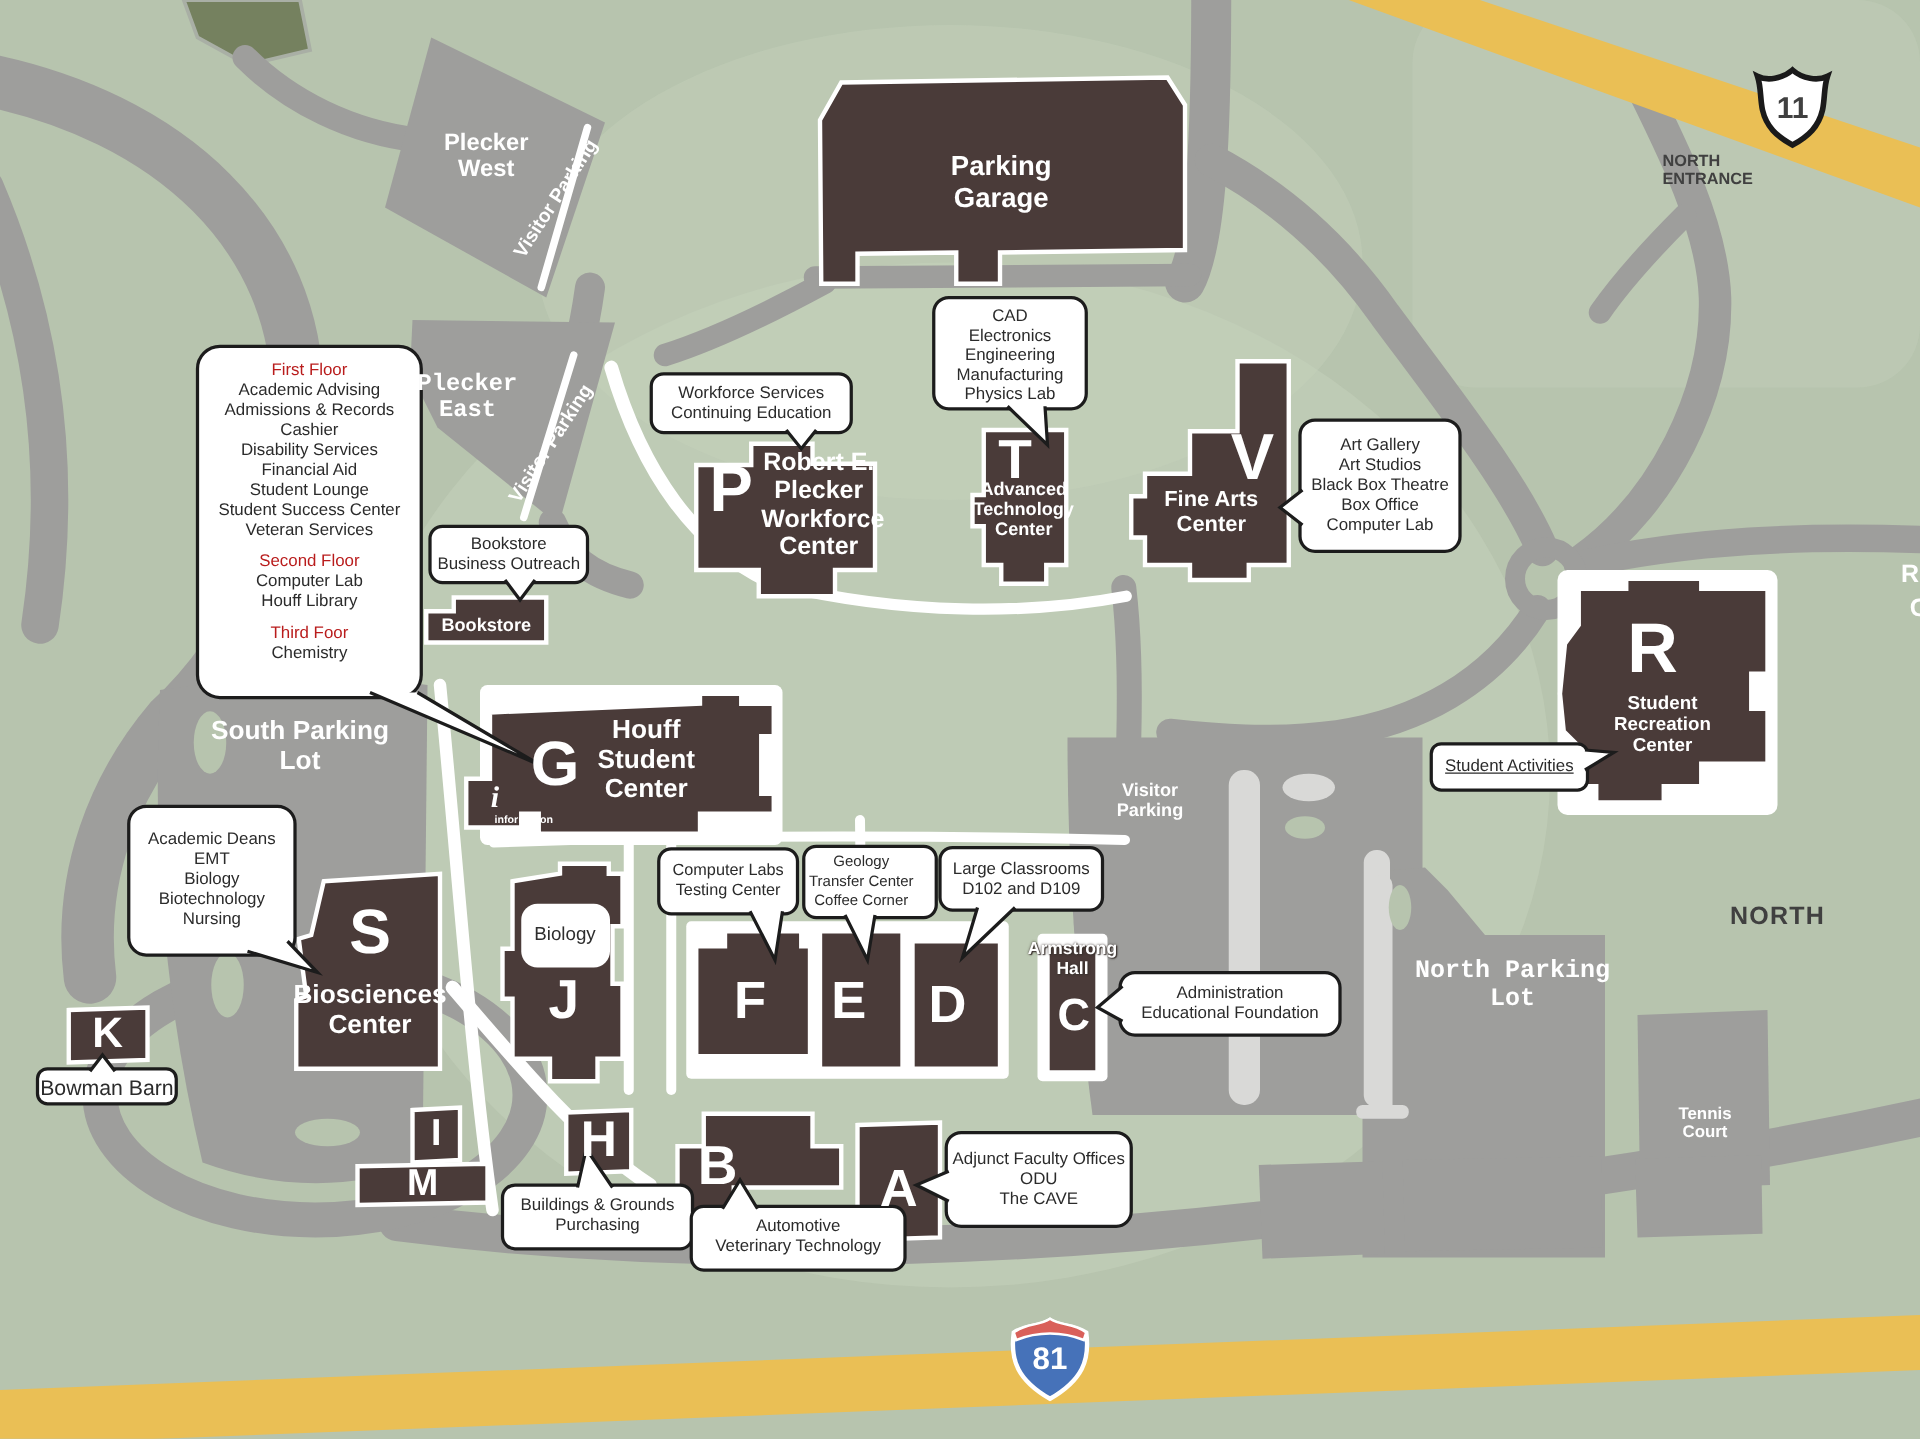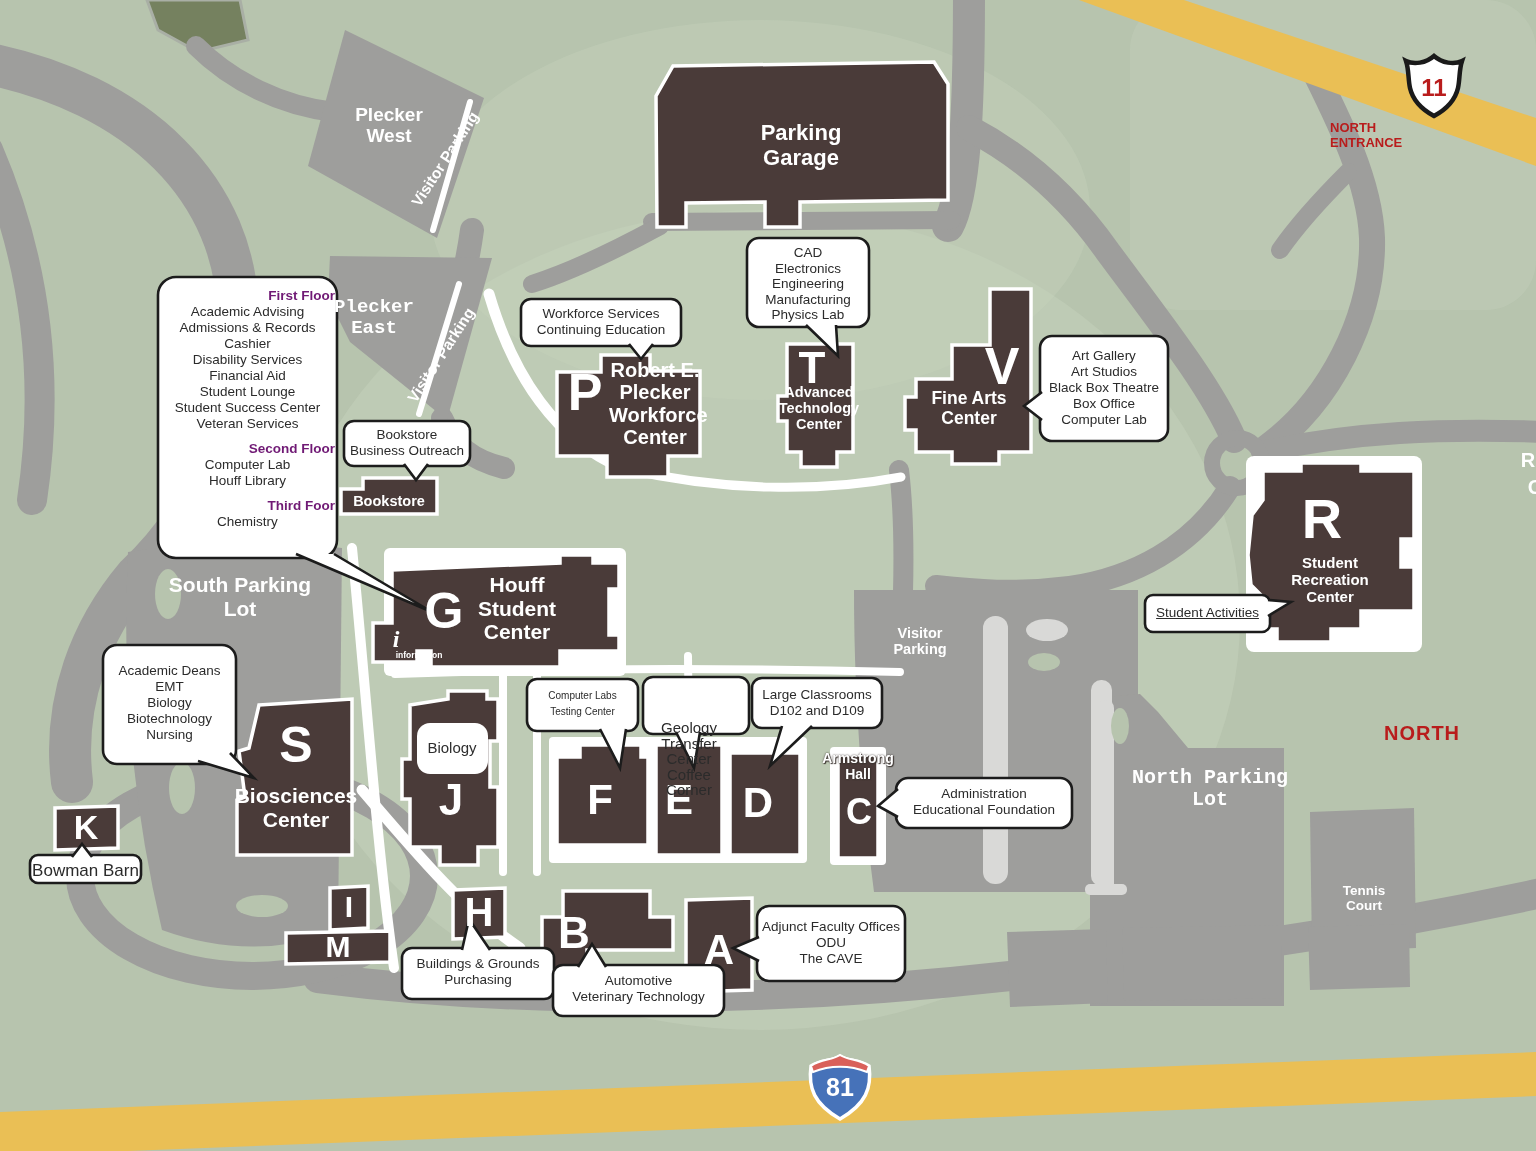"11" .dk { color: #b91c1c -> #404040 }
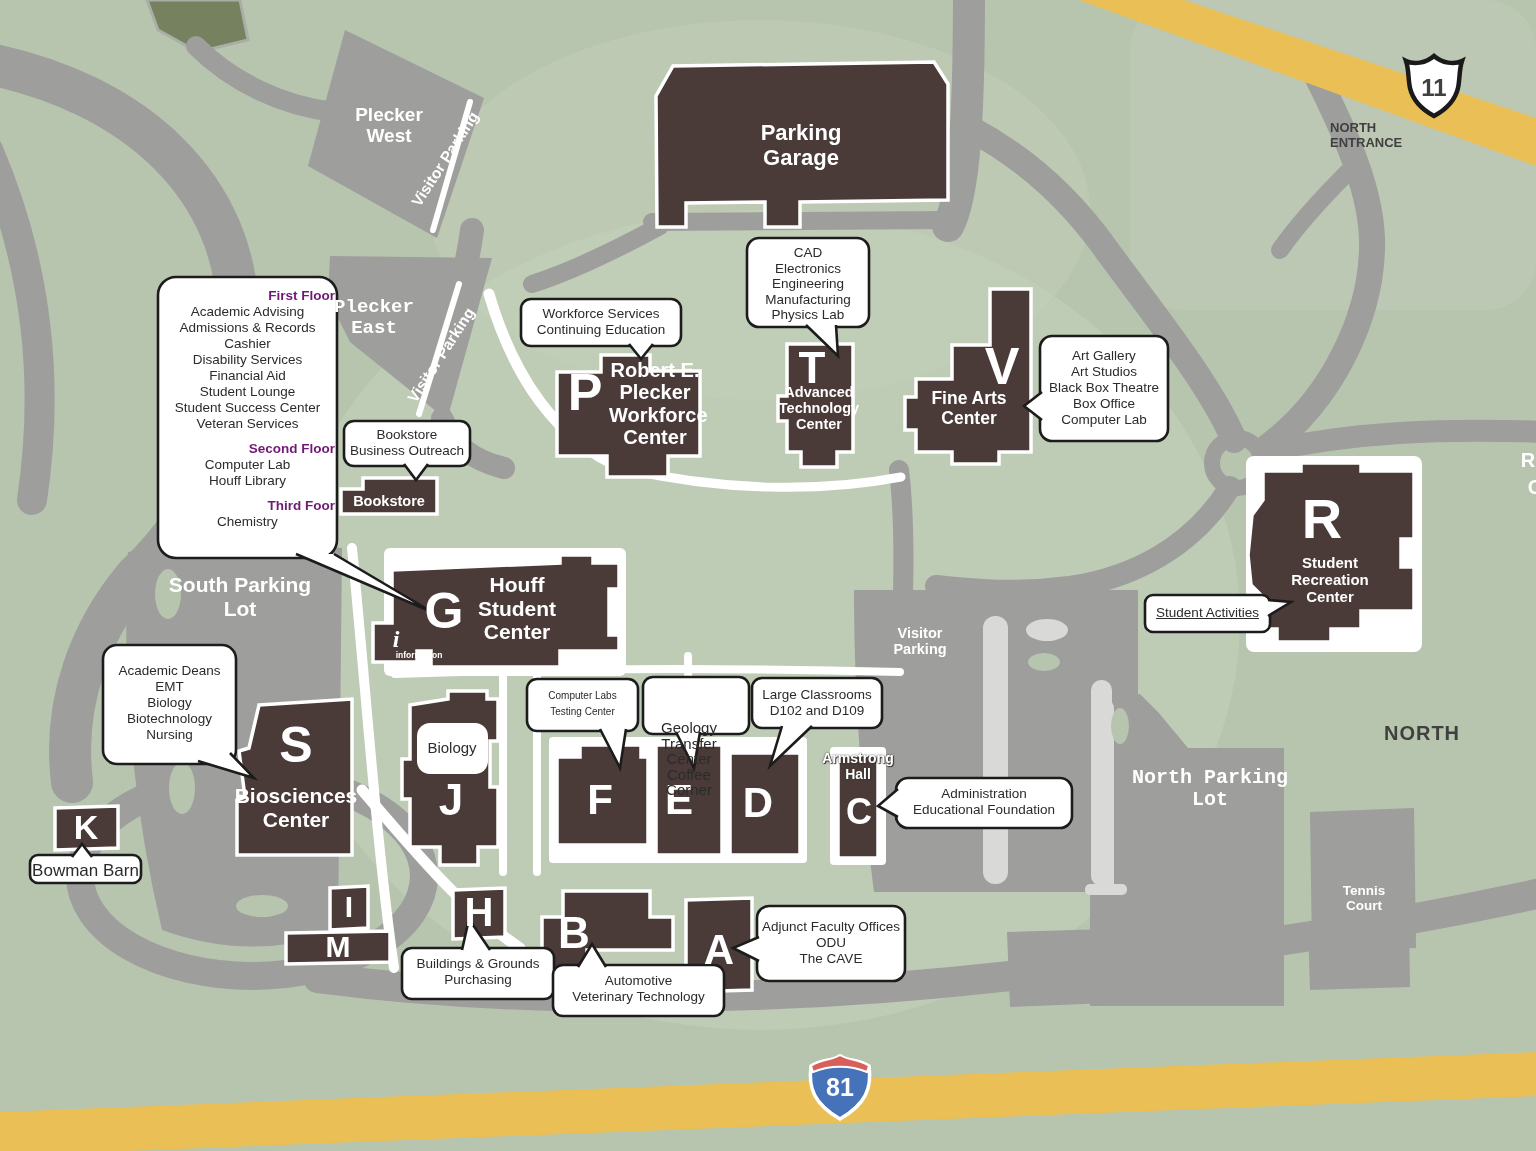"First Floor" .ct .b { color: #701a75 -> #b91c1c; font-weight: bold -> normal; text-align: right -> none }
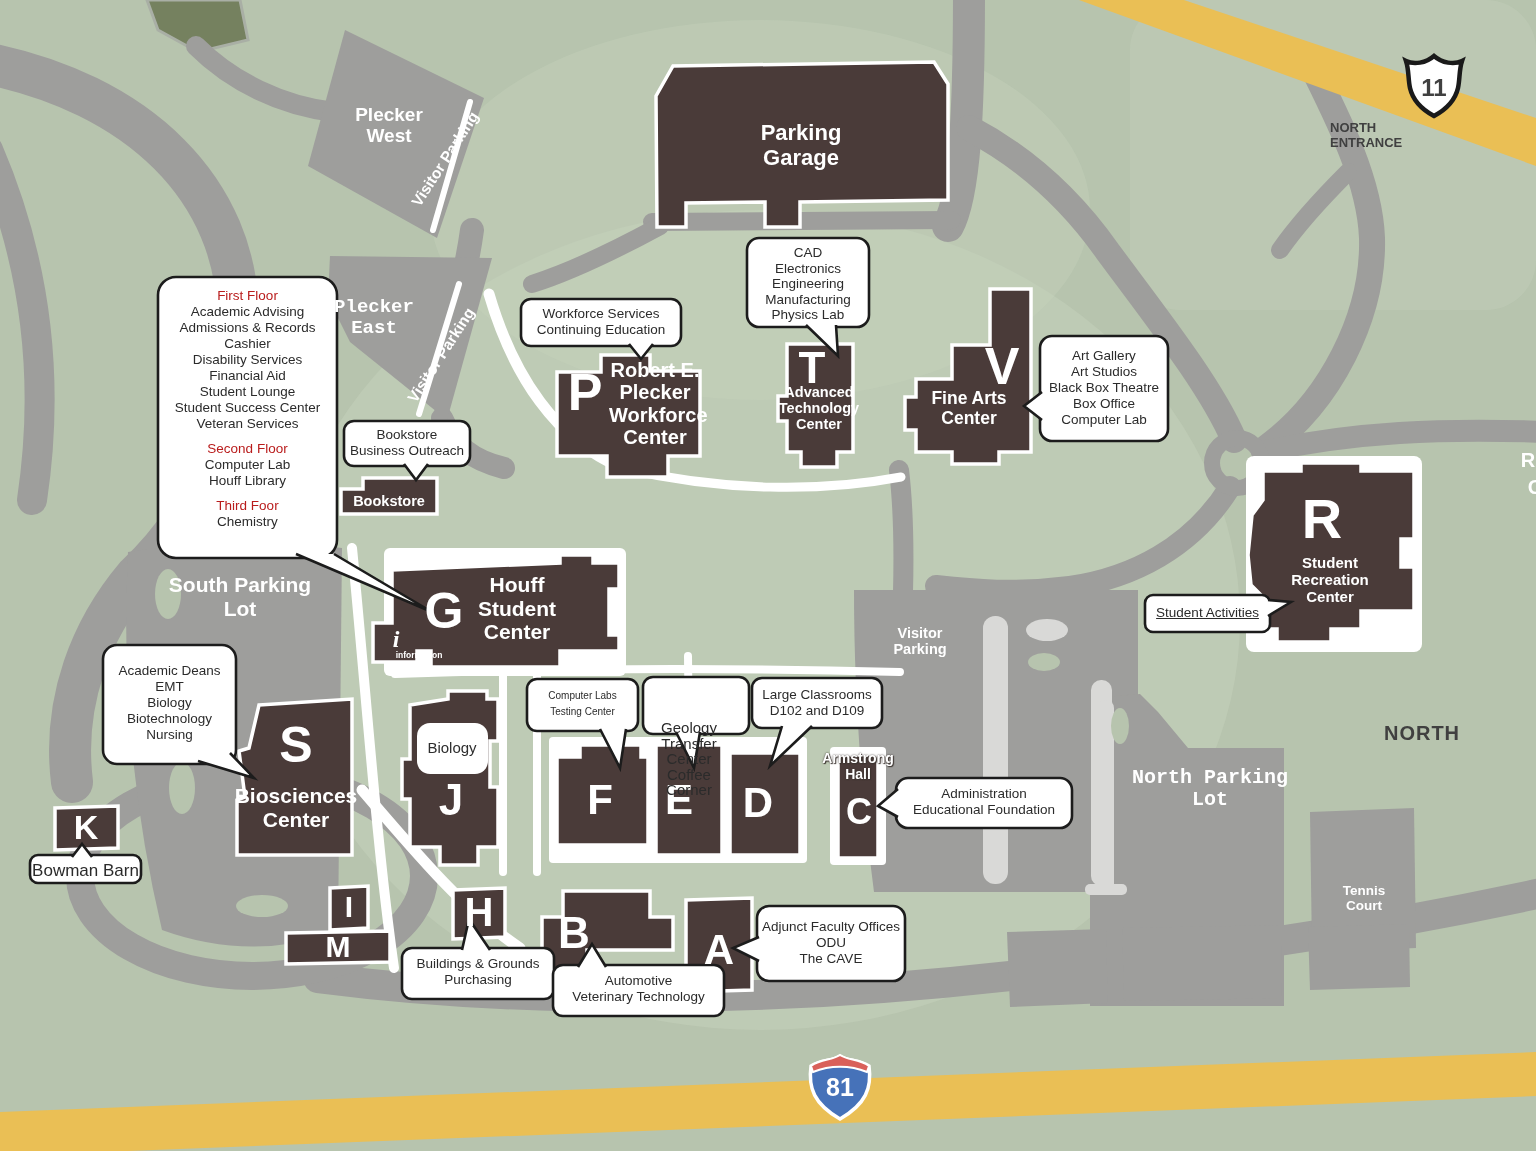"Computer Labs" div.ct { font-size: 10px -> 13px }
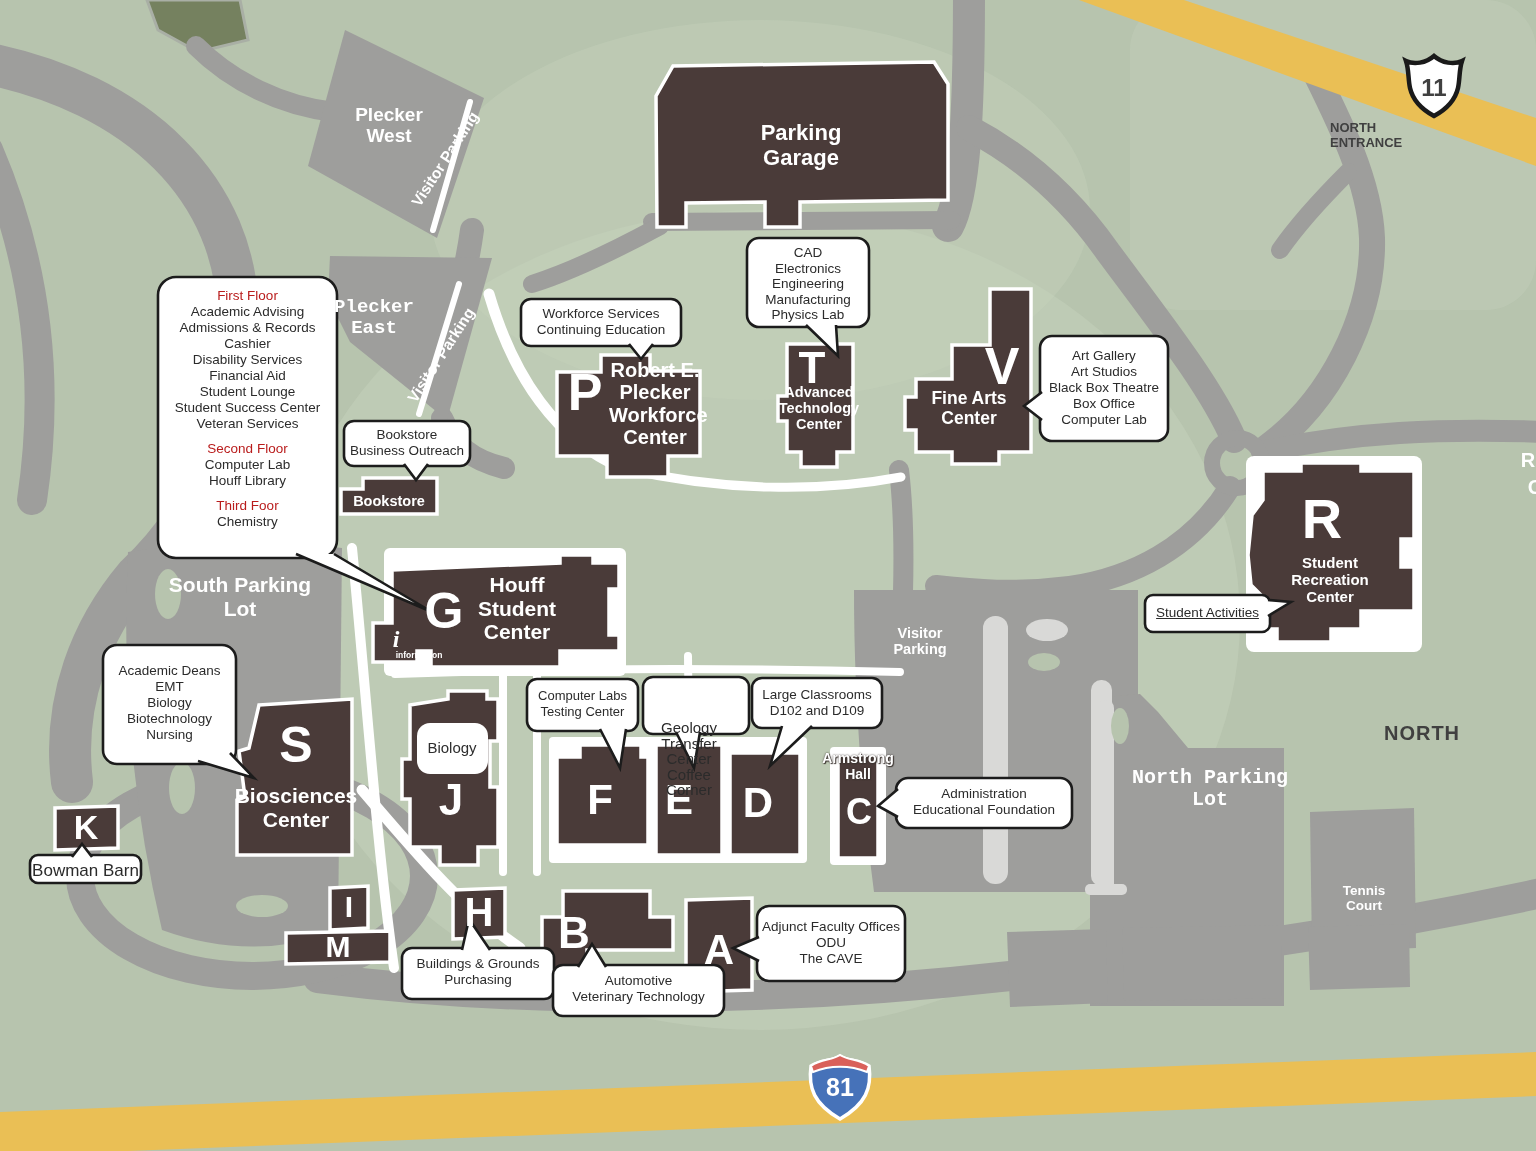"Geology" div.ct { font-size: 15px -> 12px; margin-top: 38px -> none }
